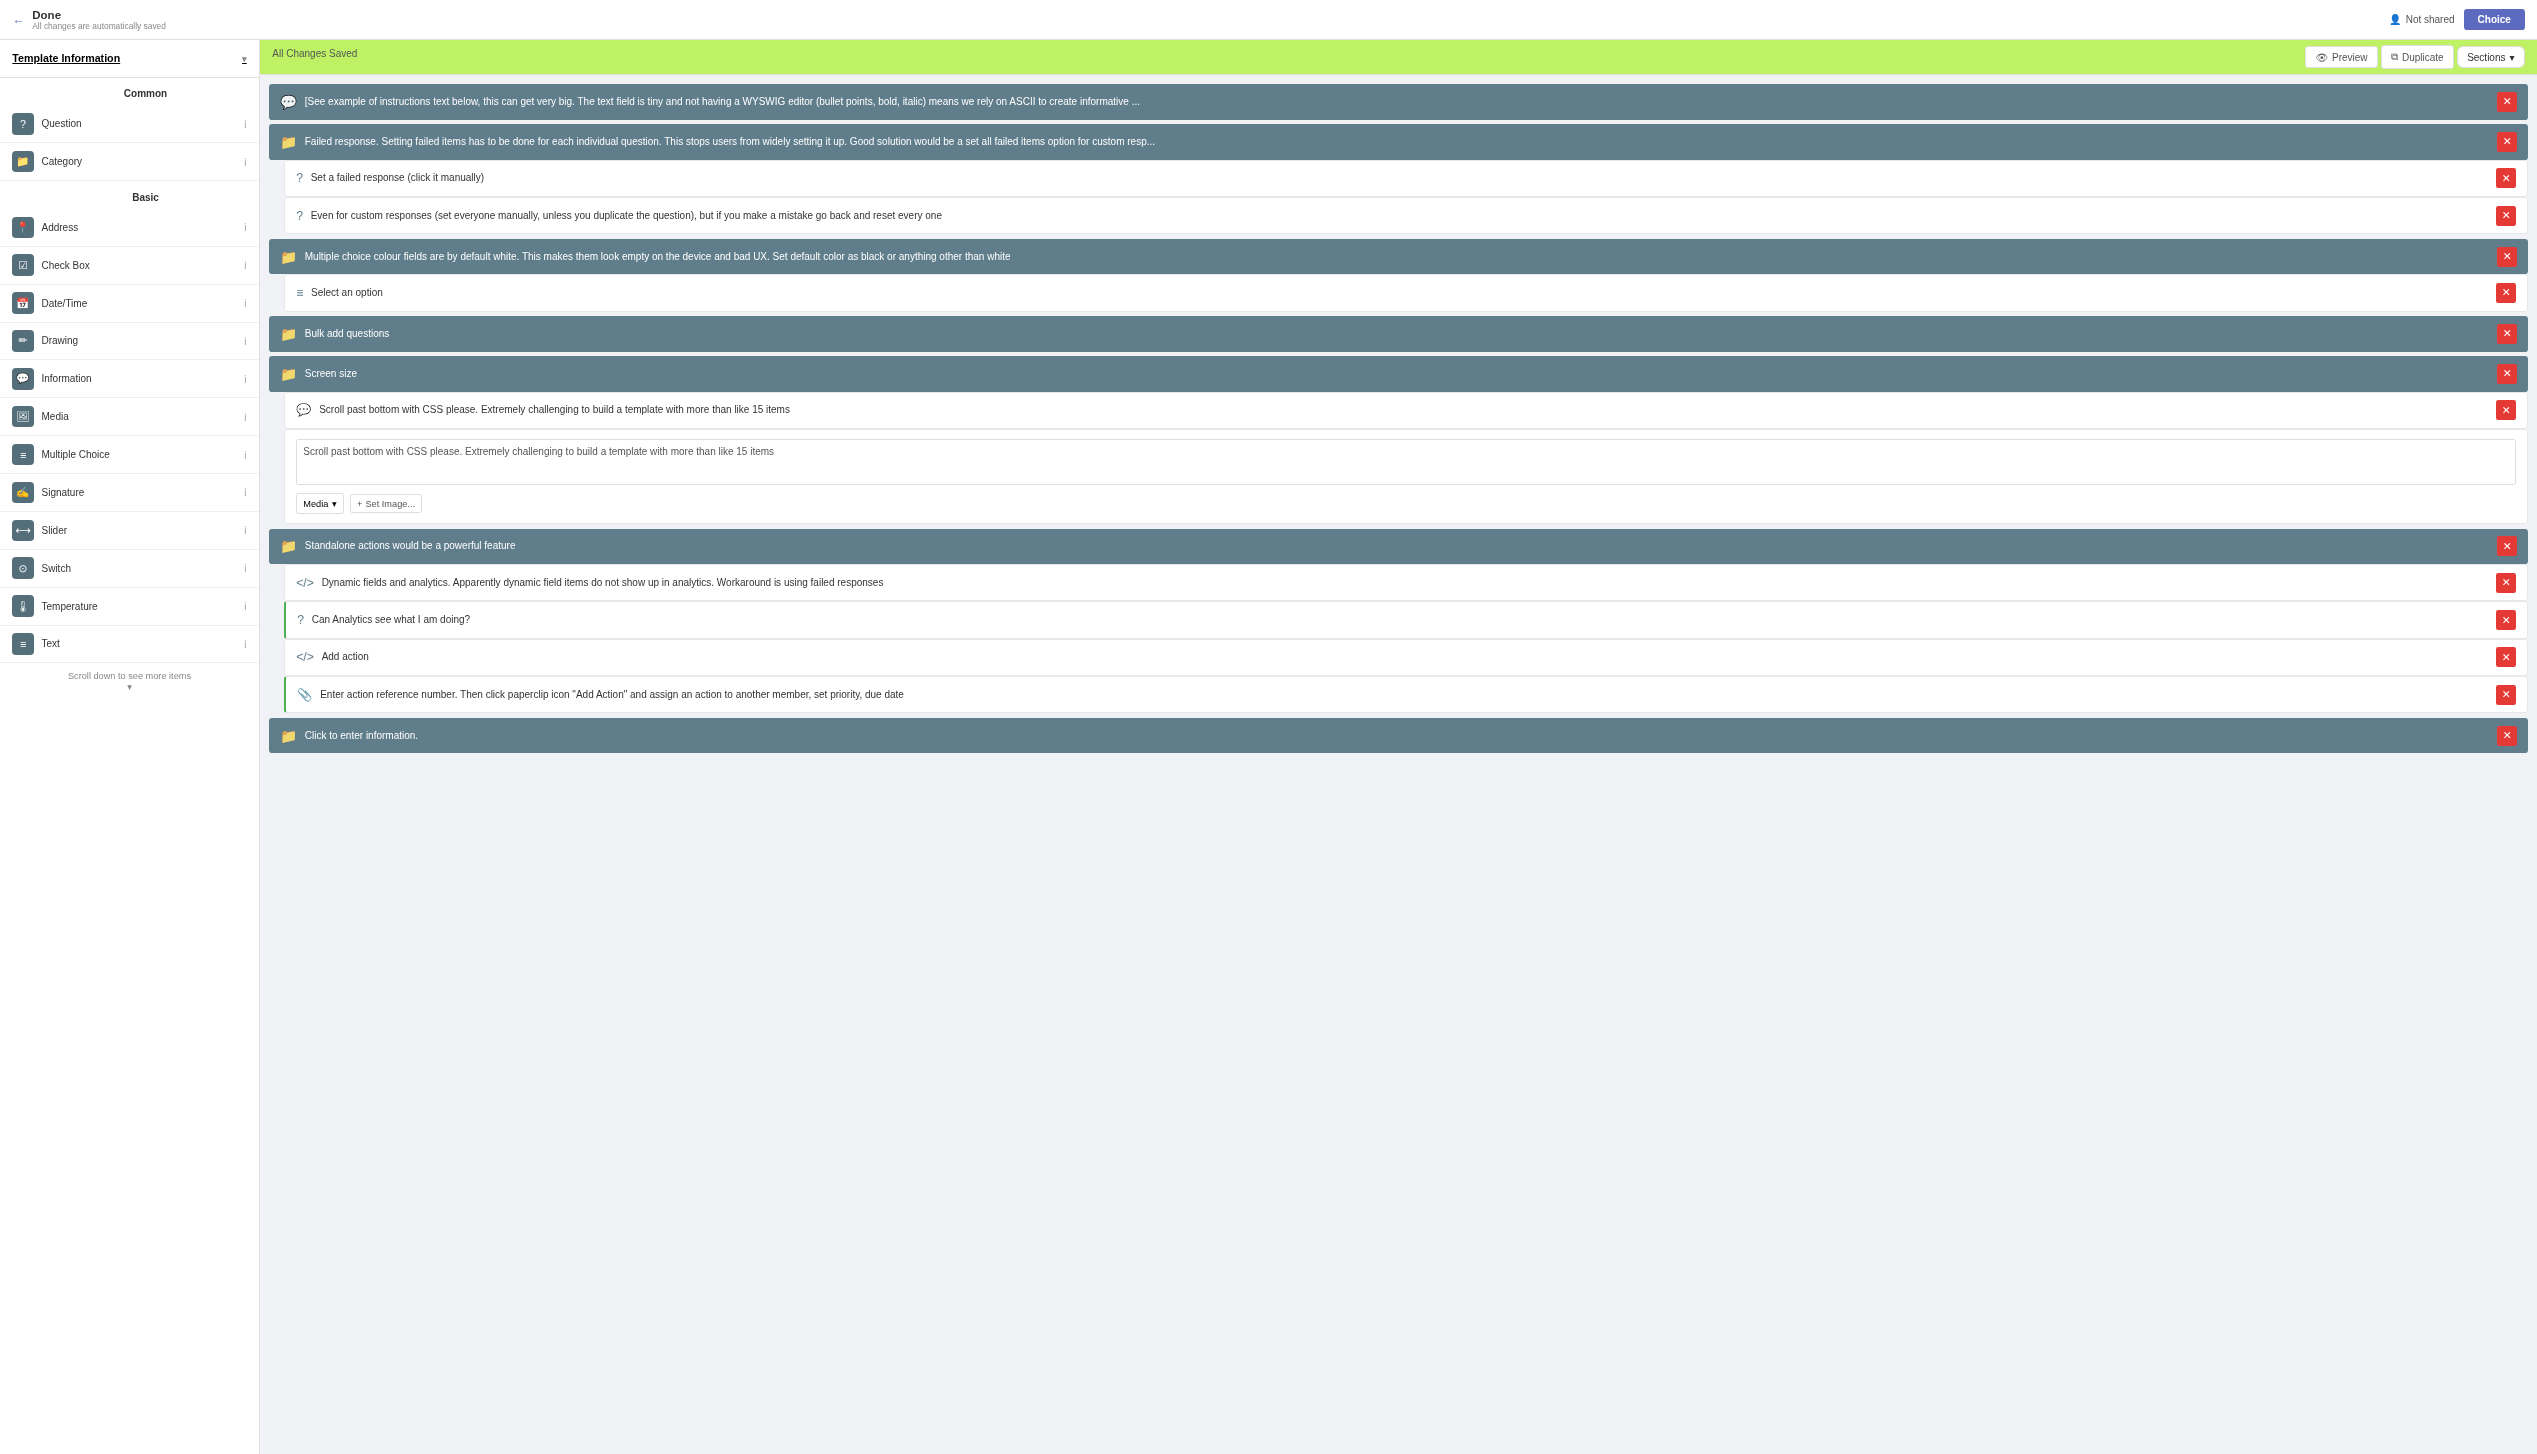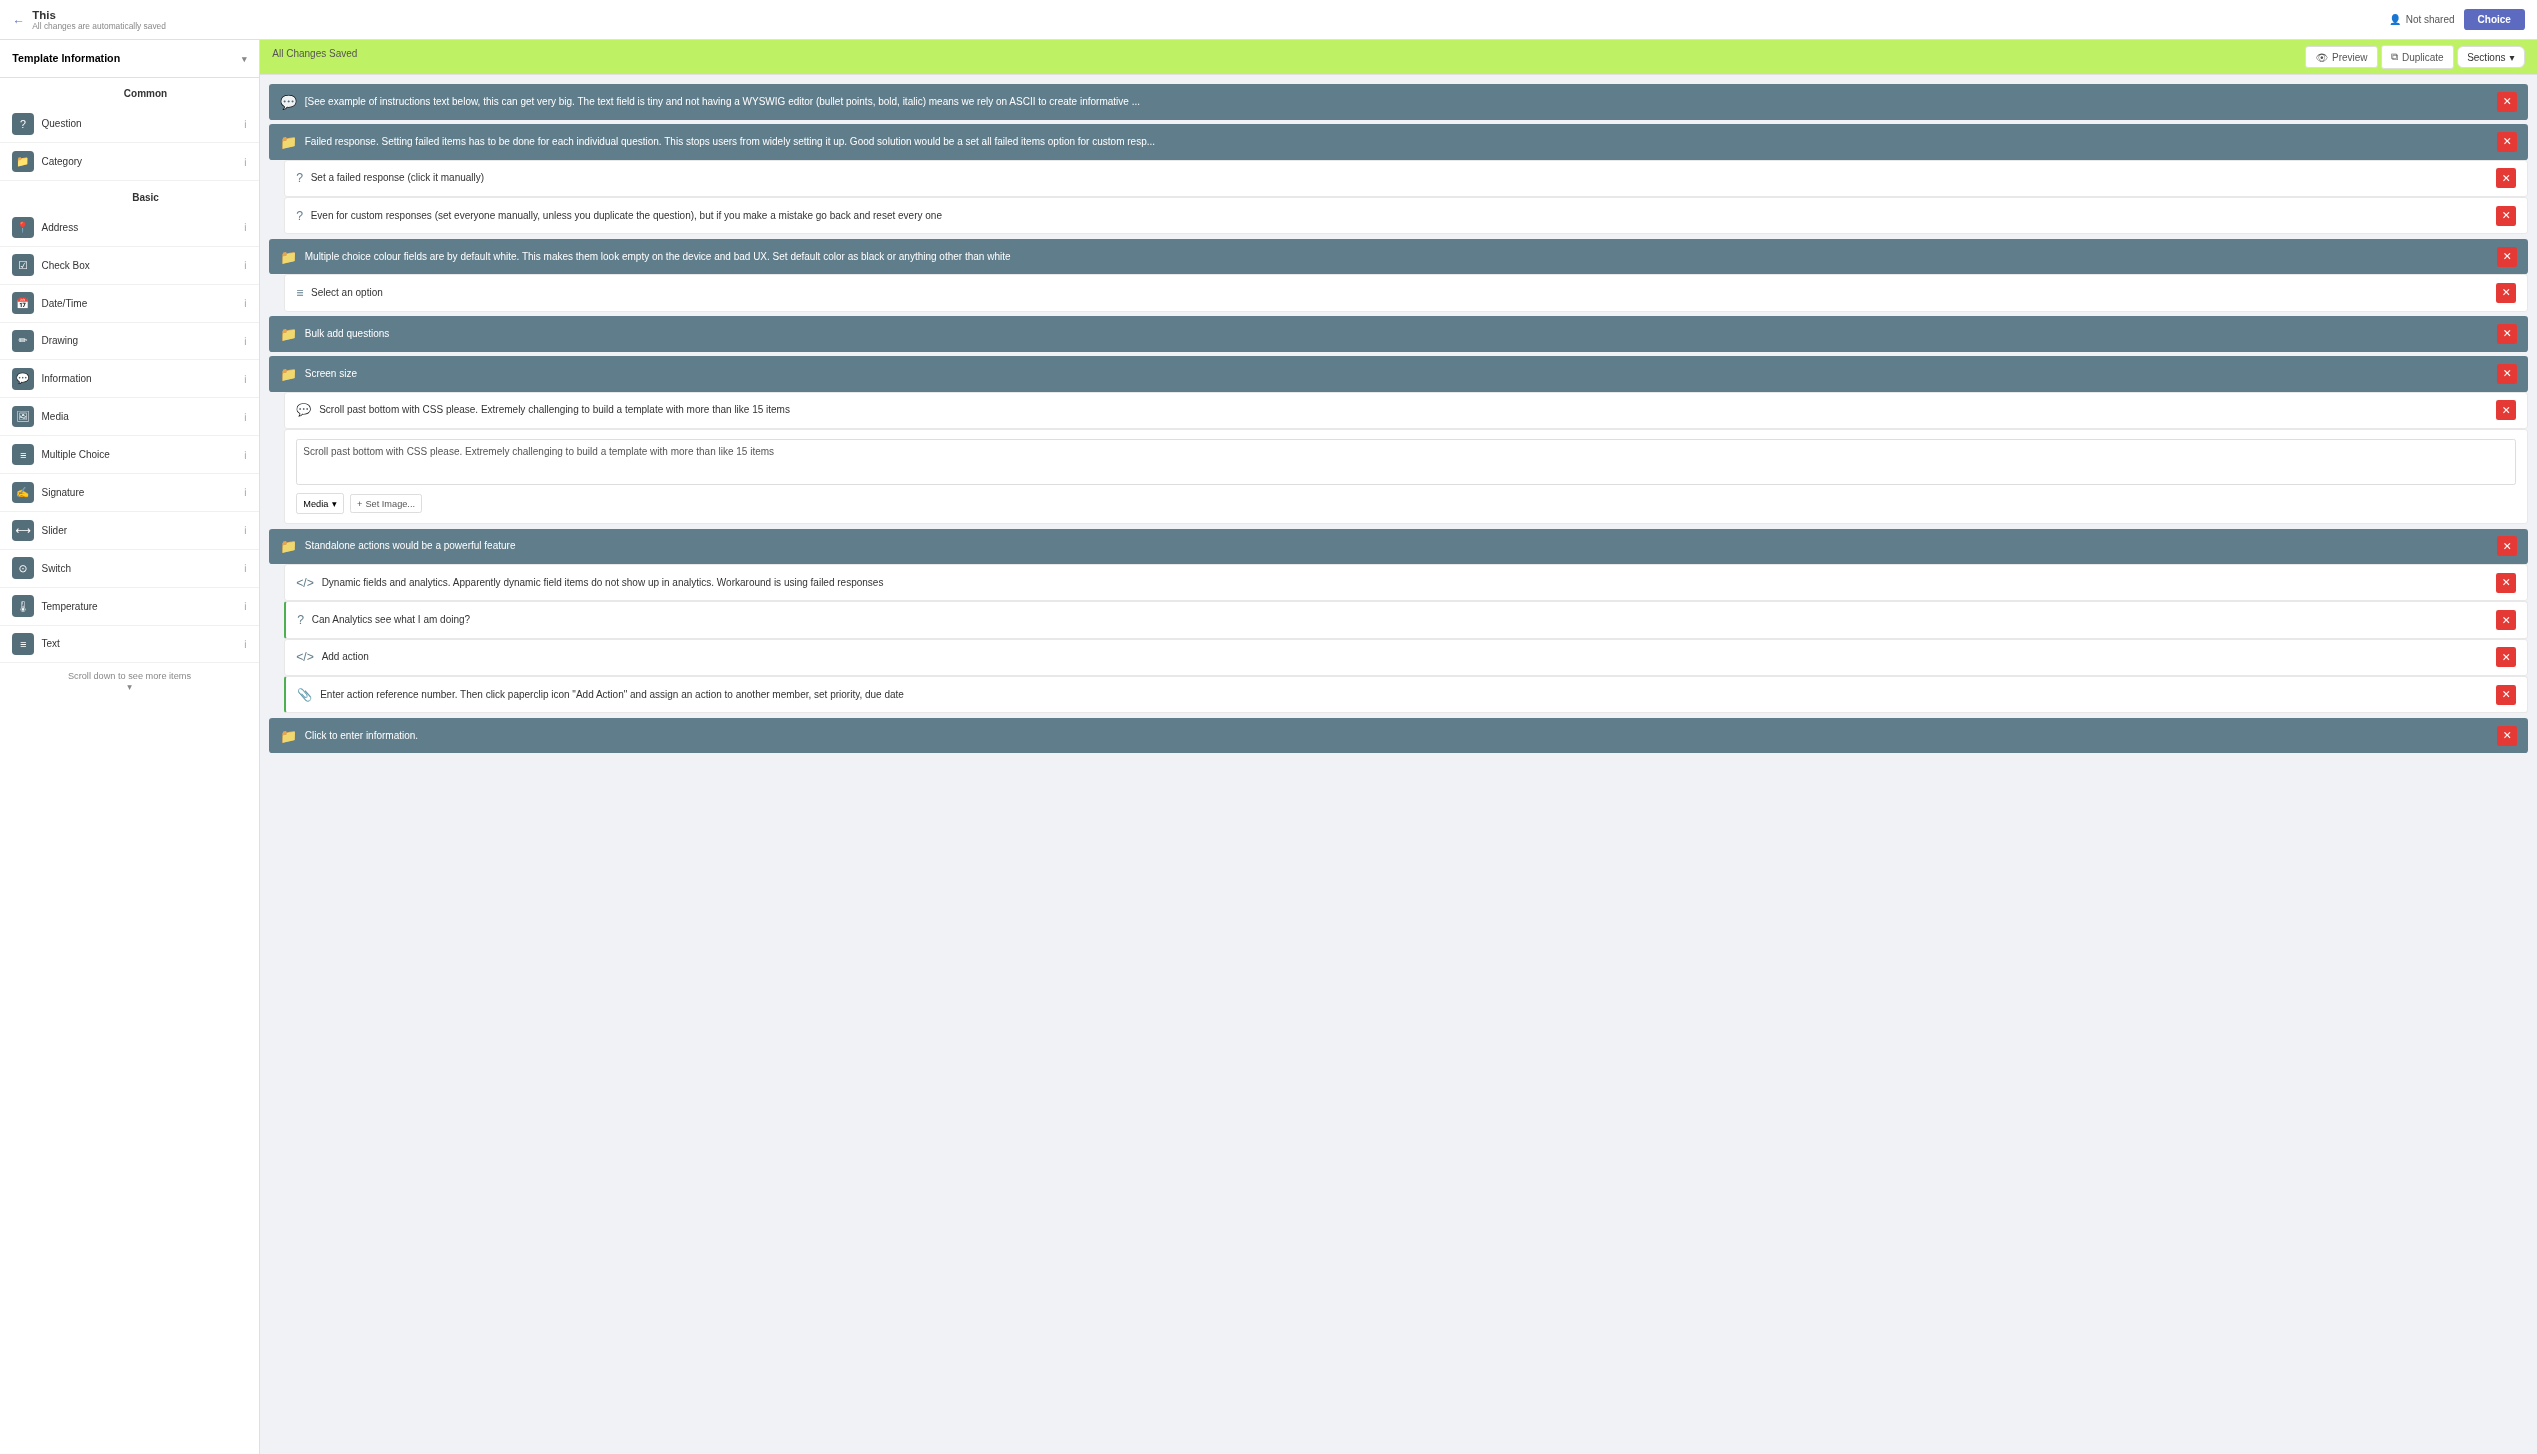"This" div.done-title { text: This -> Done }
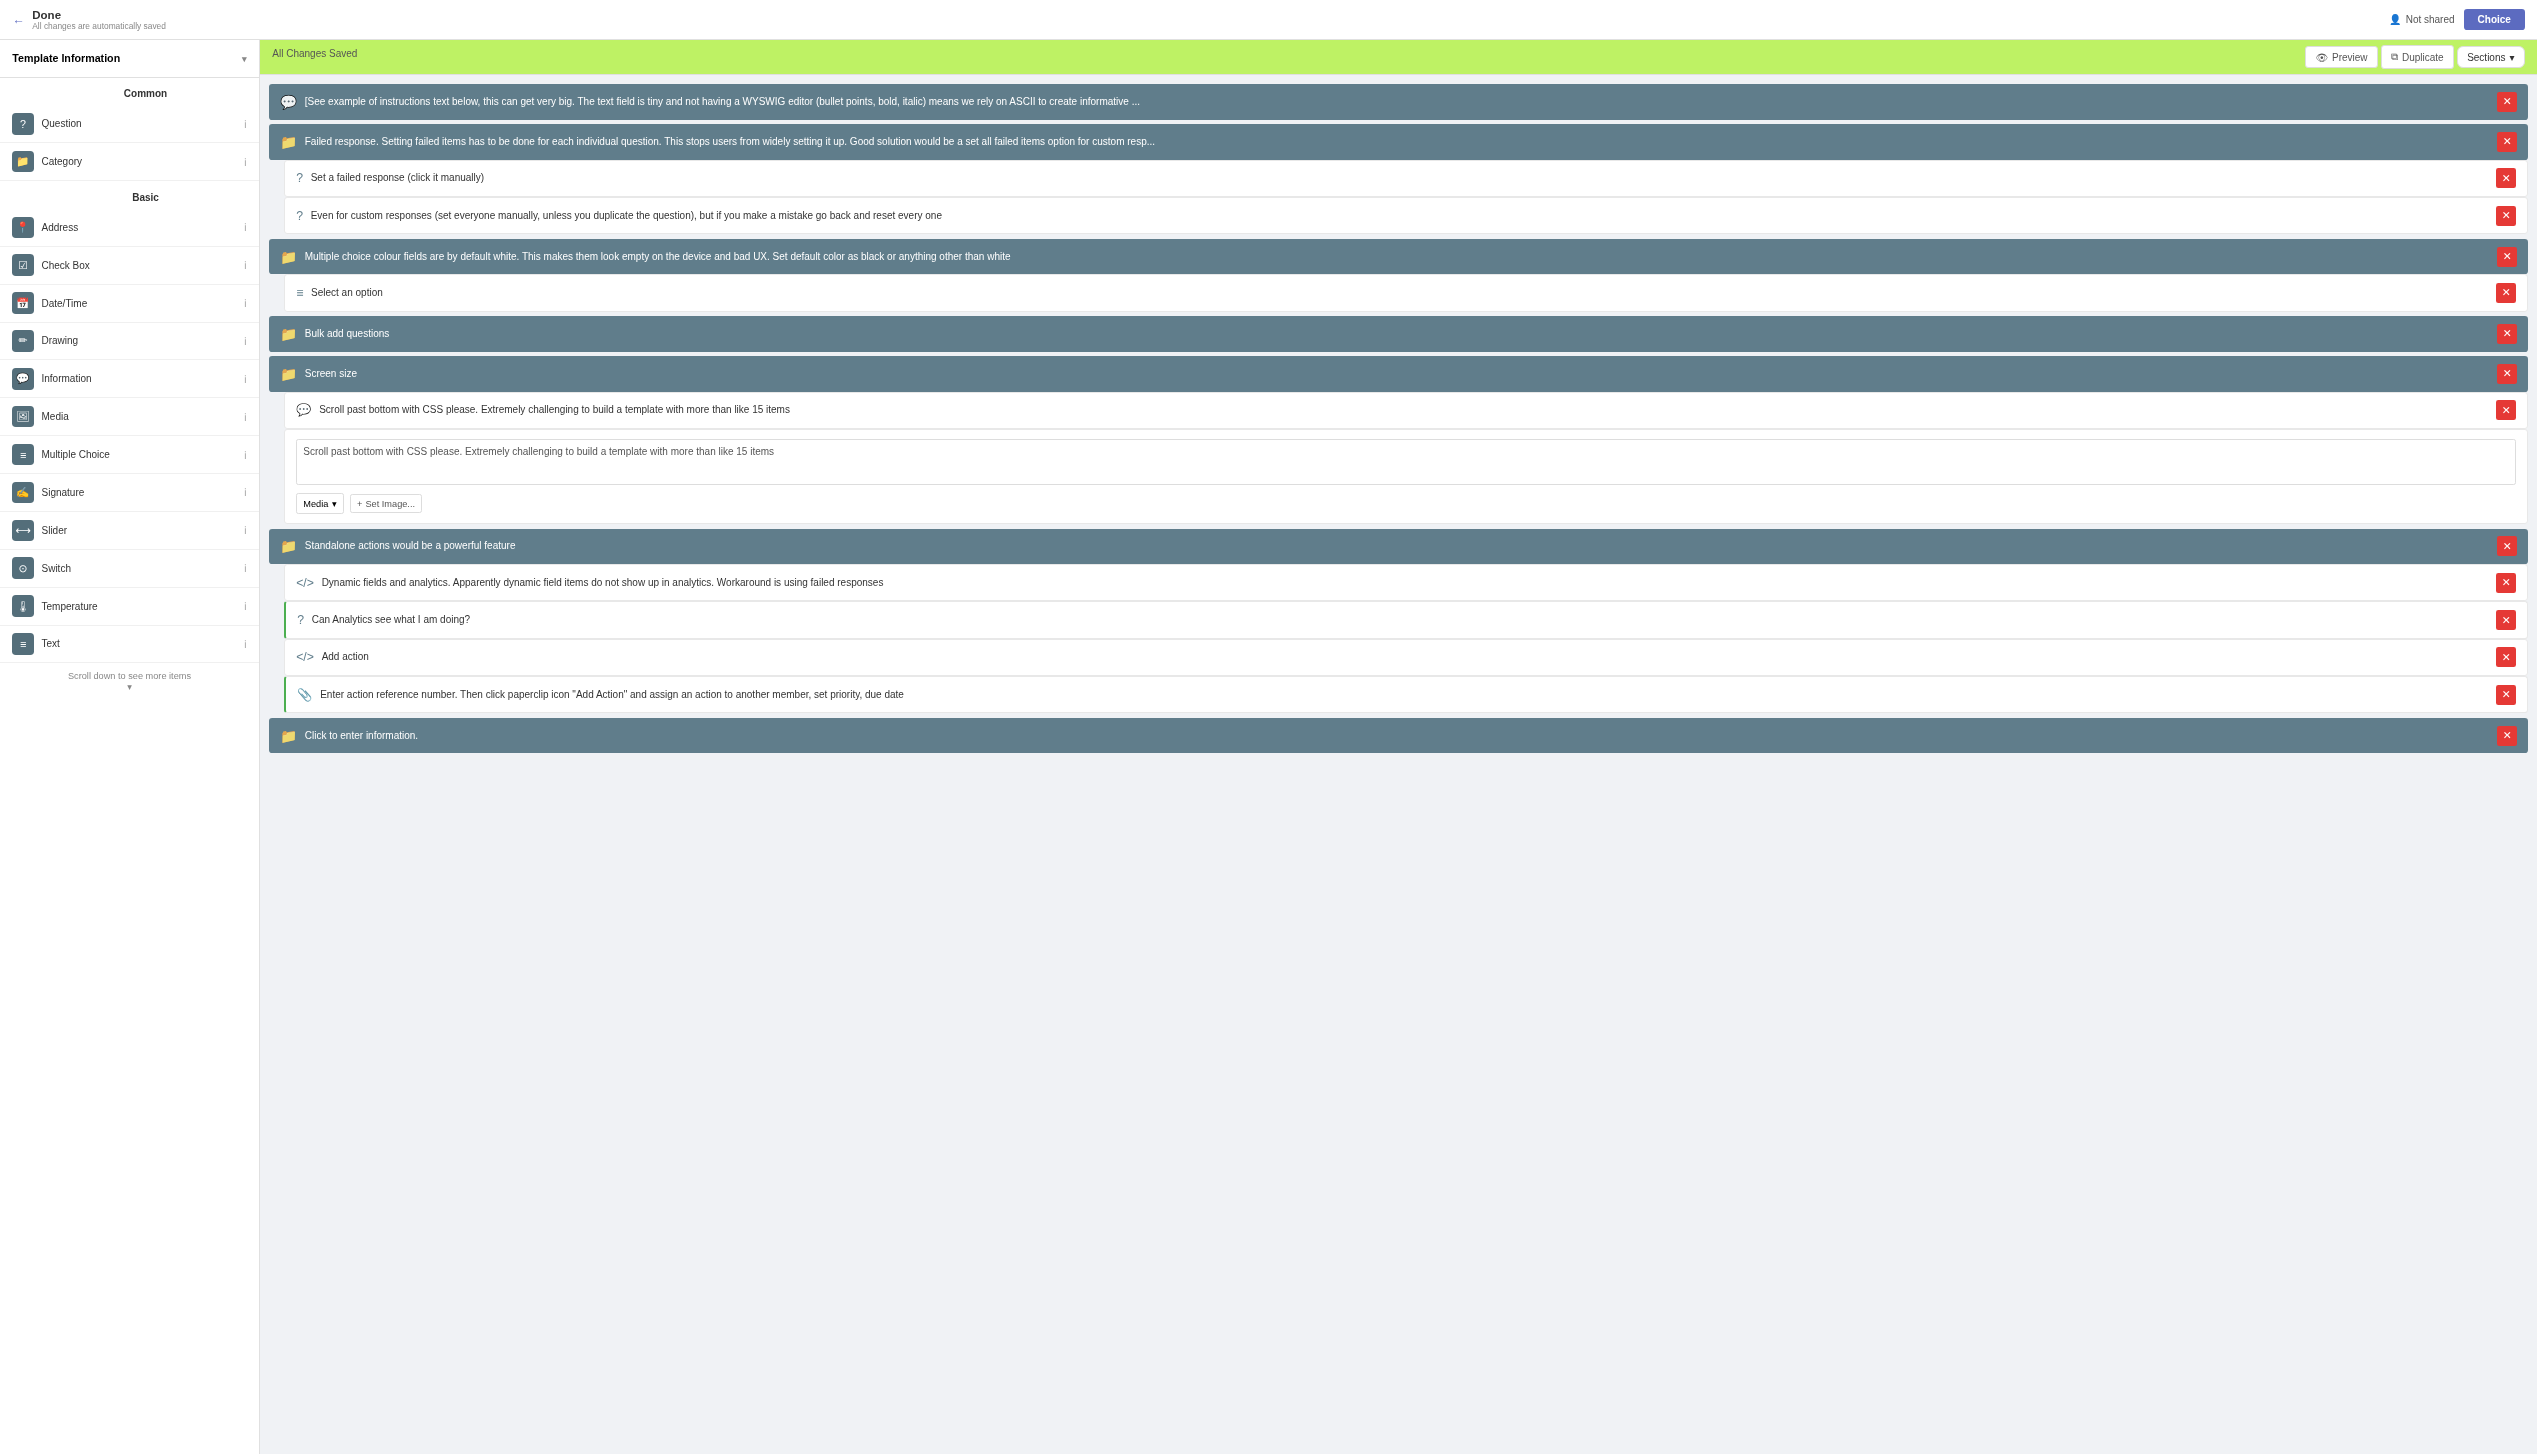"Template Information" .sidebar-header { text-decoration: none -> underline }
